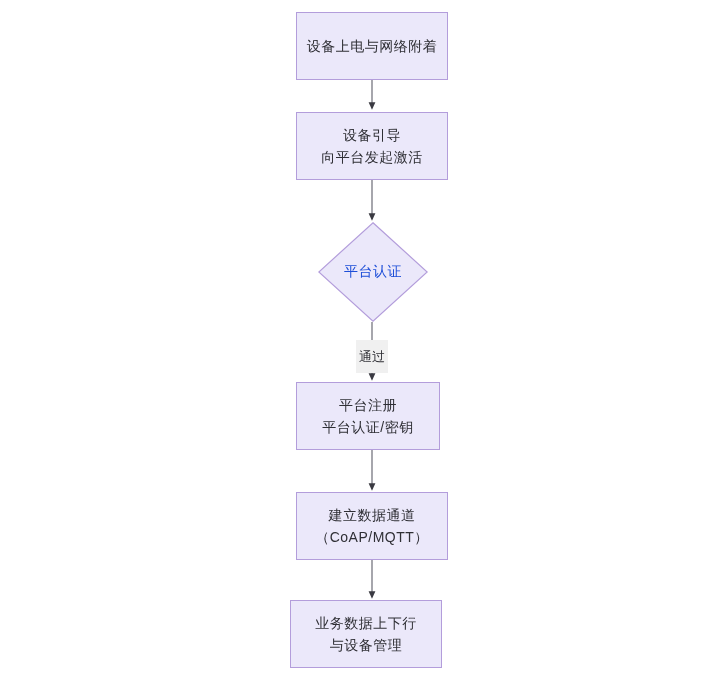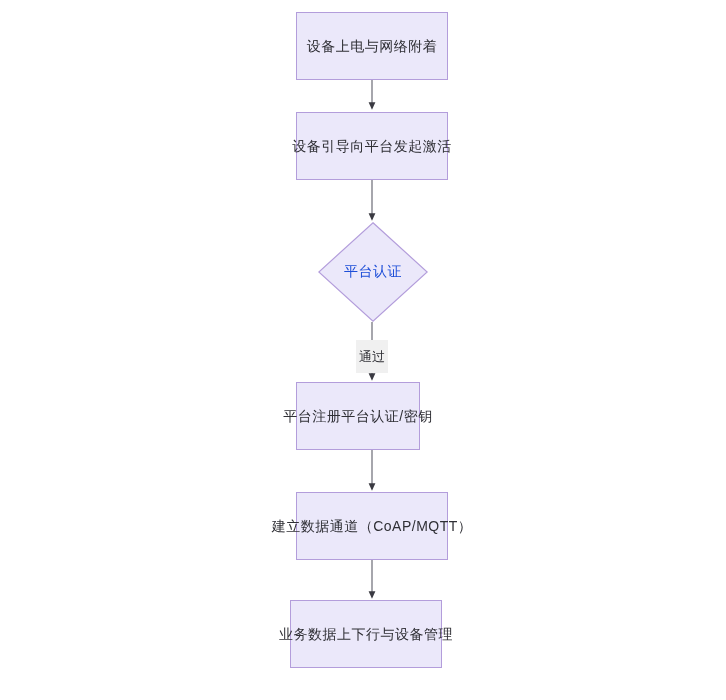"设备上电与网络附着" .node { flex-direction: row -> column }
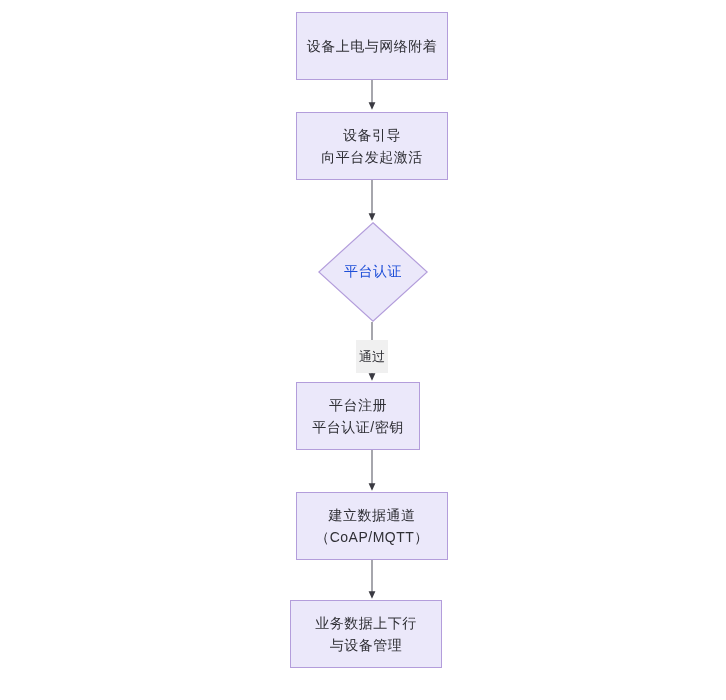"平台注册" div.node { width: 124px -> 144px }
